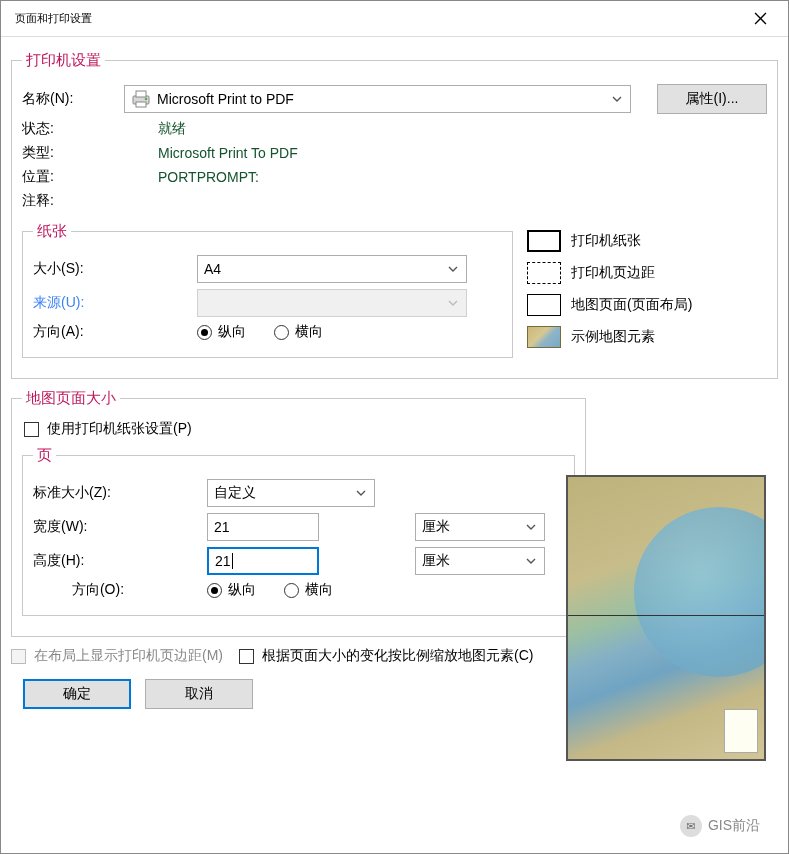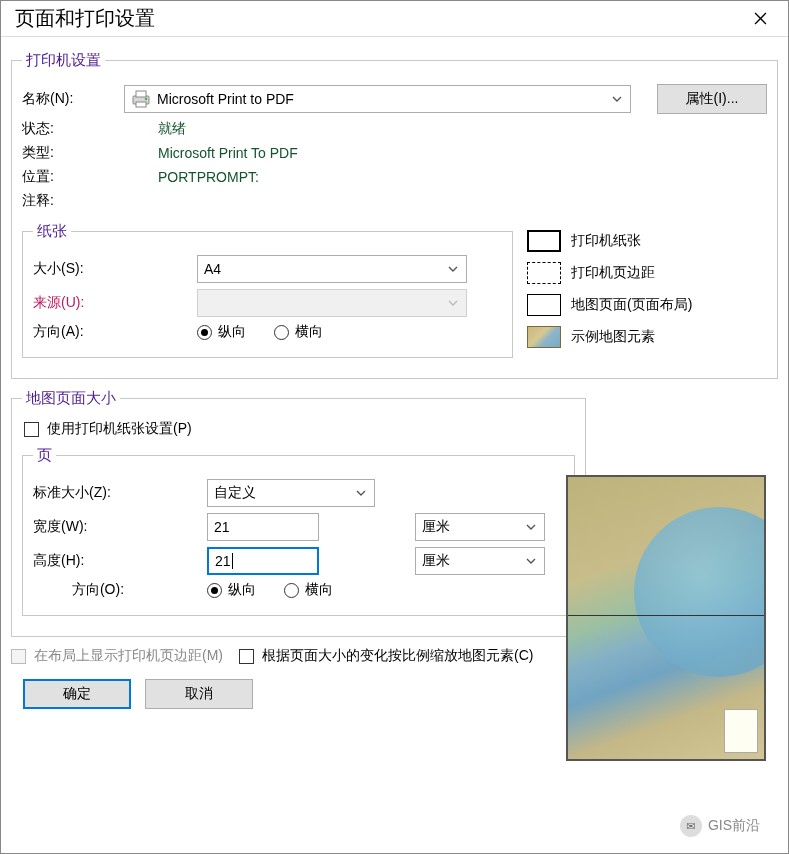"页面和打印设置" .titlebar-title { font-size: 20px -> 11px }
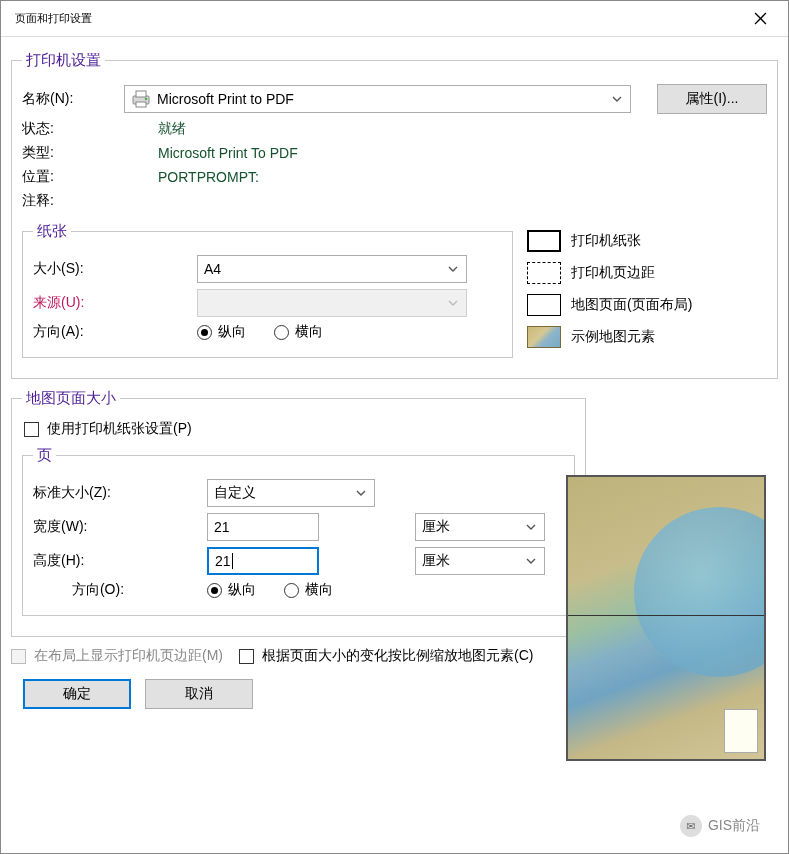"打印机设置" legend { color: #4c1d95 -> #be185d }
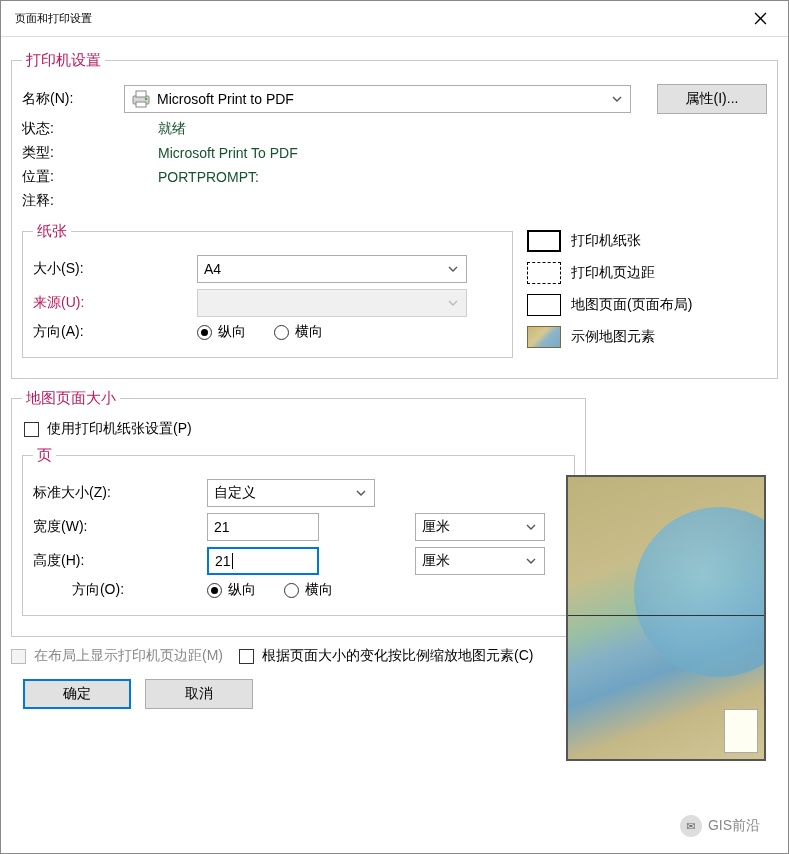"来源(U):" .disabled-text { color: #be185d -> #3b82f6 }
